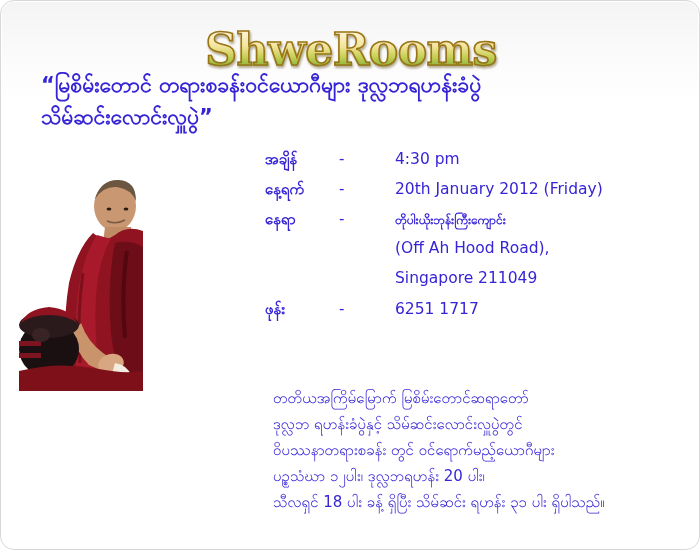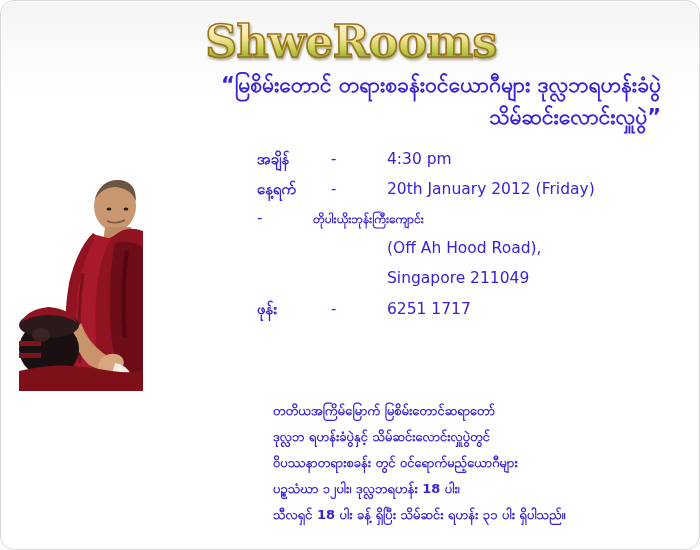"ShweRooms" .logo-band { top: 12px -> 20px }
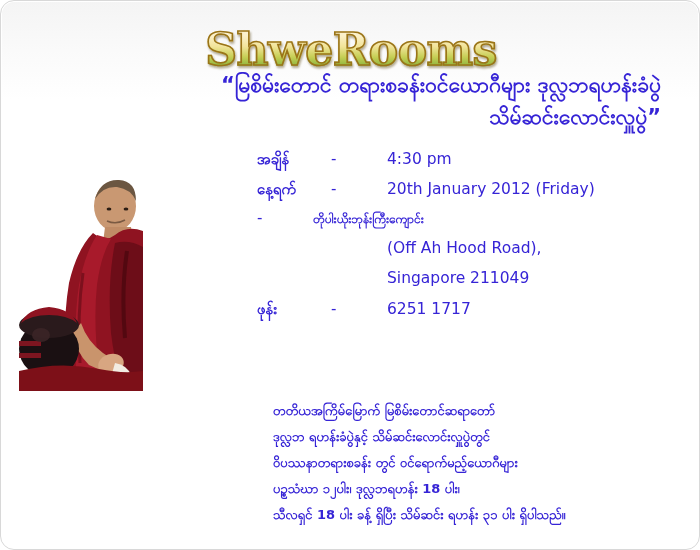"“မြစိမ်းတောင် တရားစခန်းဝင်ယောဂီများ" .headline { text-align: right -> left }
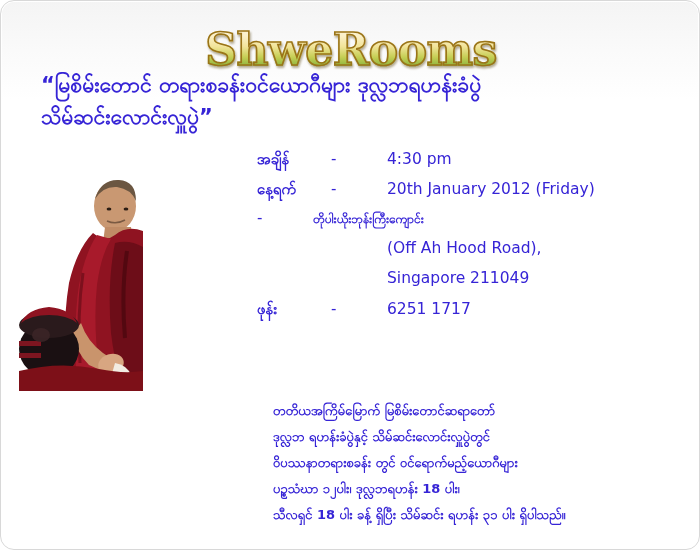"အချိန်" .details { left: 256px -> 264px }
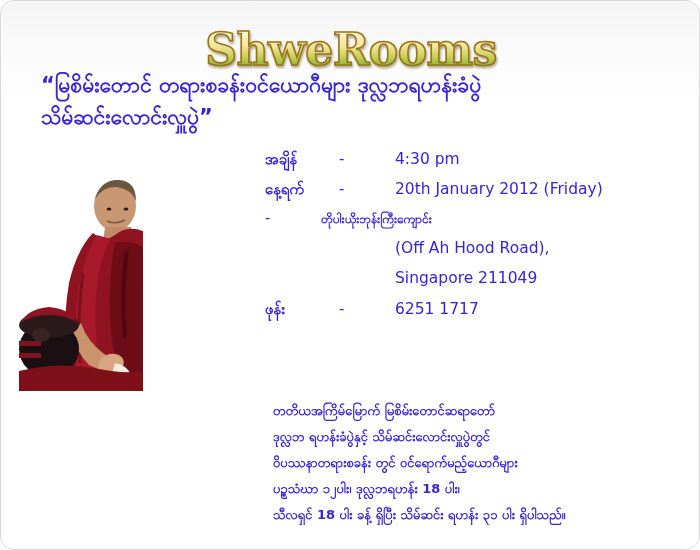"နေရာ" span.dlabel { html: none -> <span>နေရာ</span> }
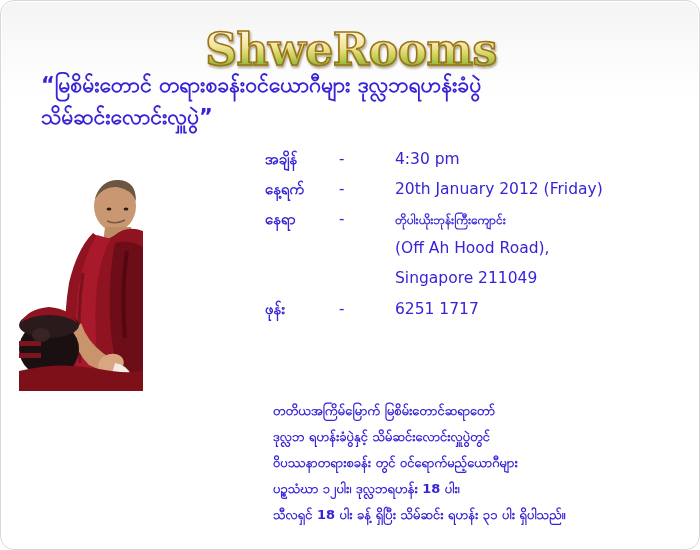"တတိယအကြိမ်မြောက် မြစိမ်းတောင်ဆရာတော်" .paragraph { font-size: 13px -> 15px; font-weight: bold -> normal; top: 397px -> 384px }
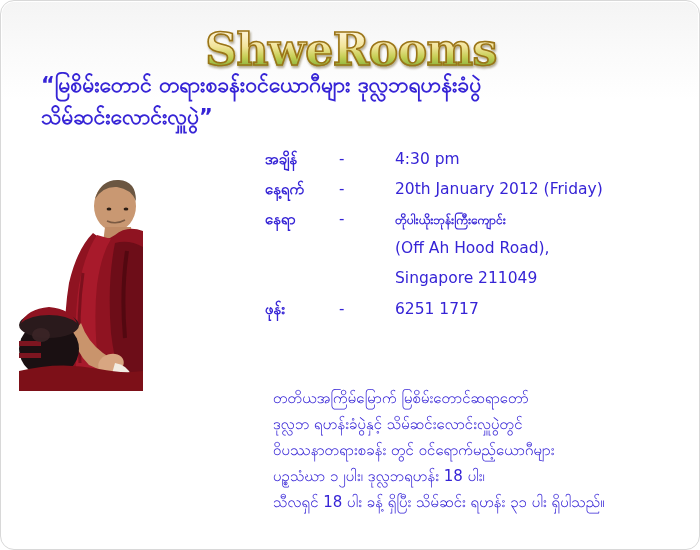"ပဉ္စသံဃာ ၁၂ပါး၊ ဒုလ္လဘရဟန်း 18 ပါး၊" span { text: 18 -> 20 }
